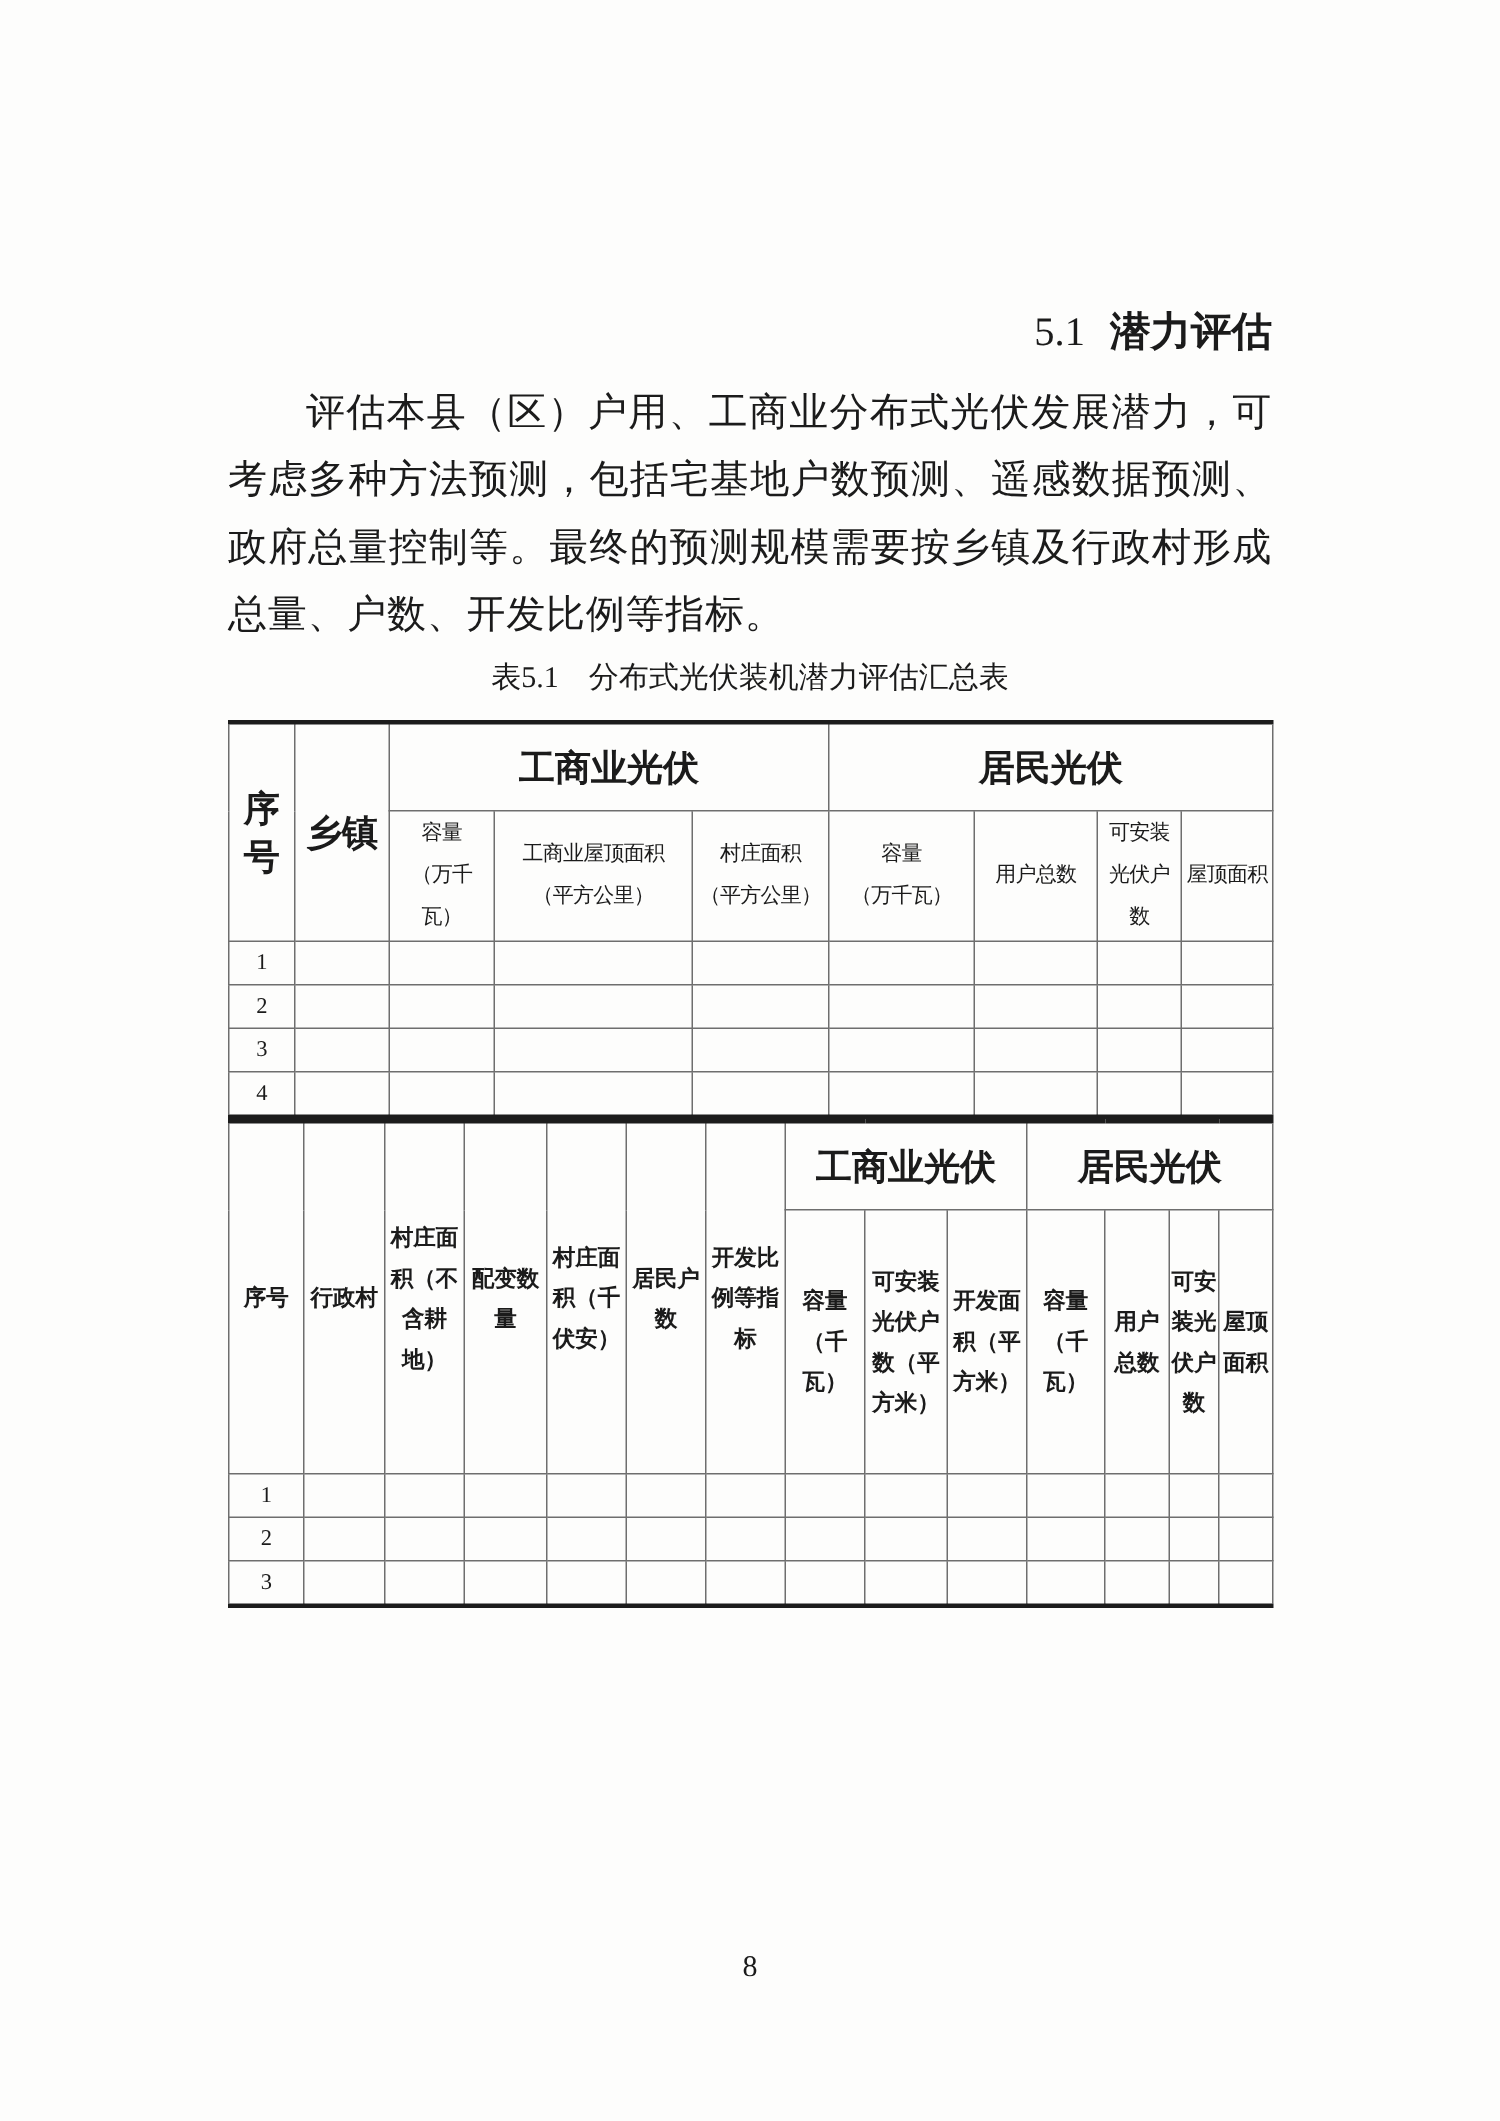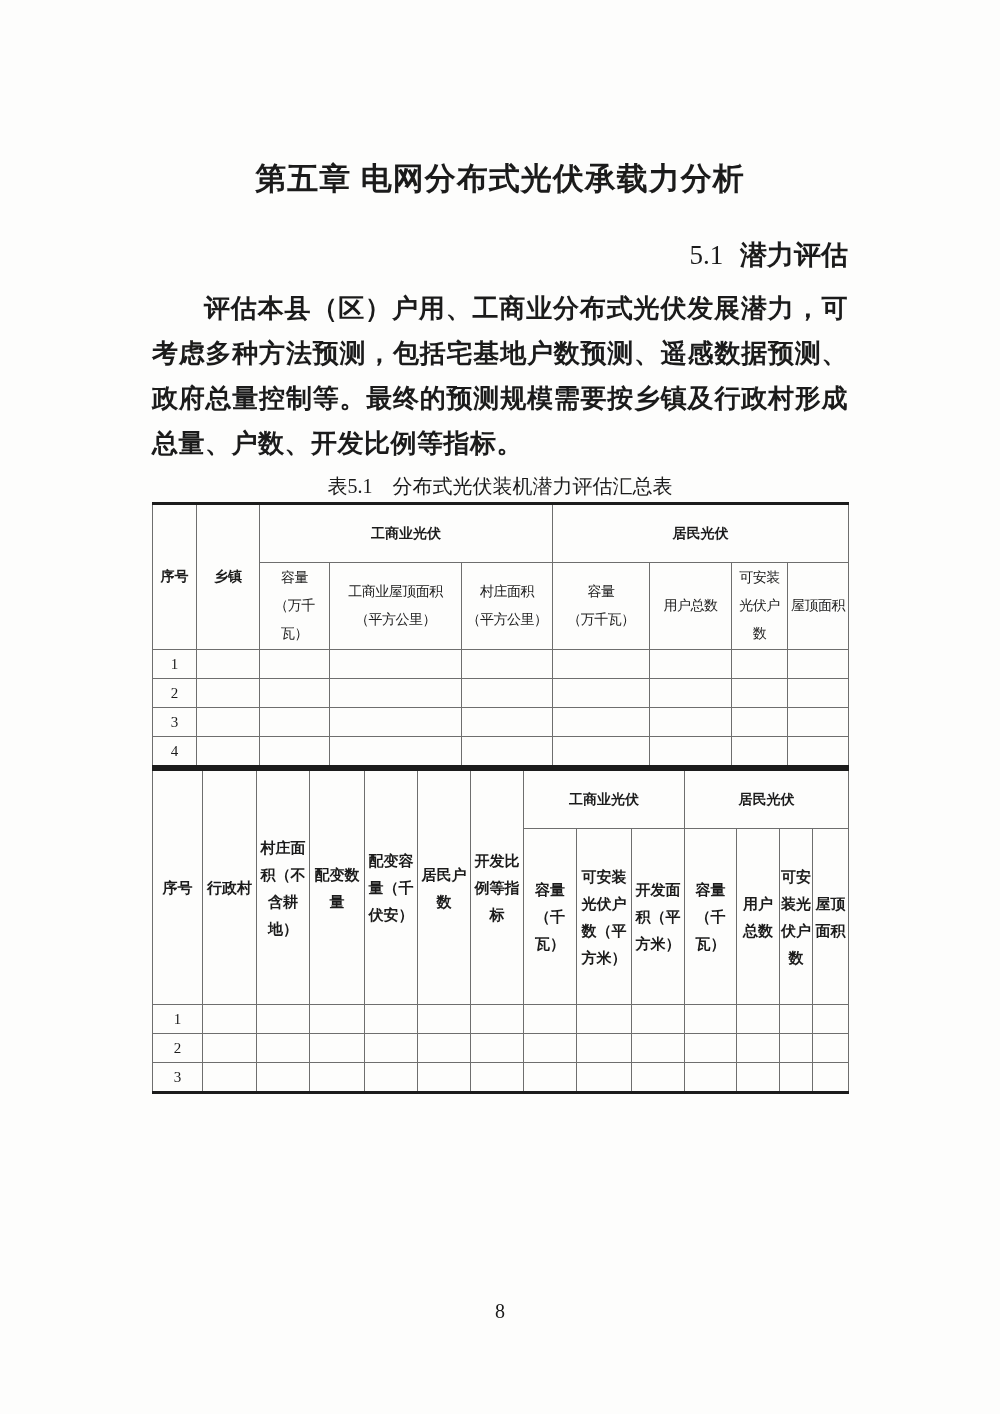"第五章 电网分布式光伏承载力分析" h1.chapter { html: <h1>第五章 电网分布式光伏承载力分析</h1> -> none }
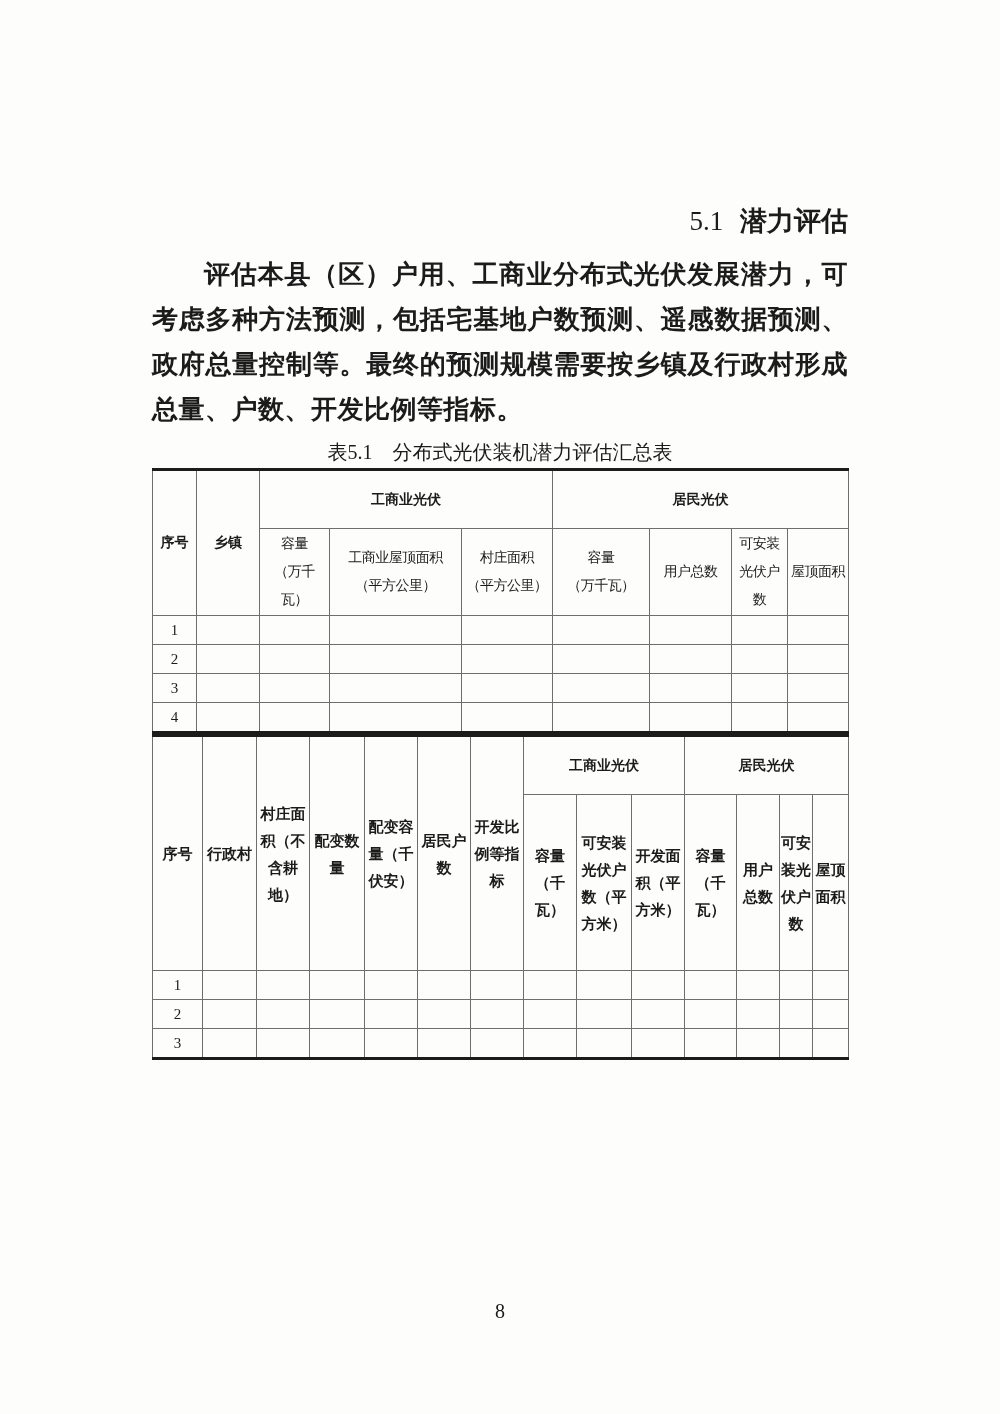"评估本县（区）户用、工商业分布式光伏发展潜力，可考虑多种方法预测，包括宅基地户数" p.bodytext { font-weight: bold -> none }
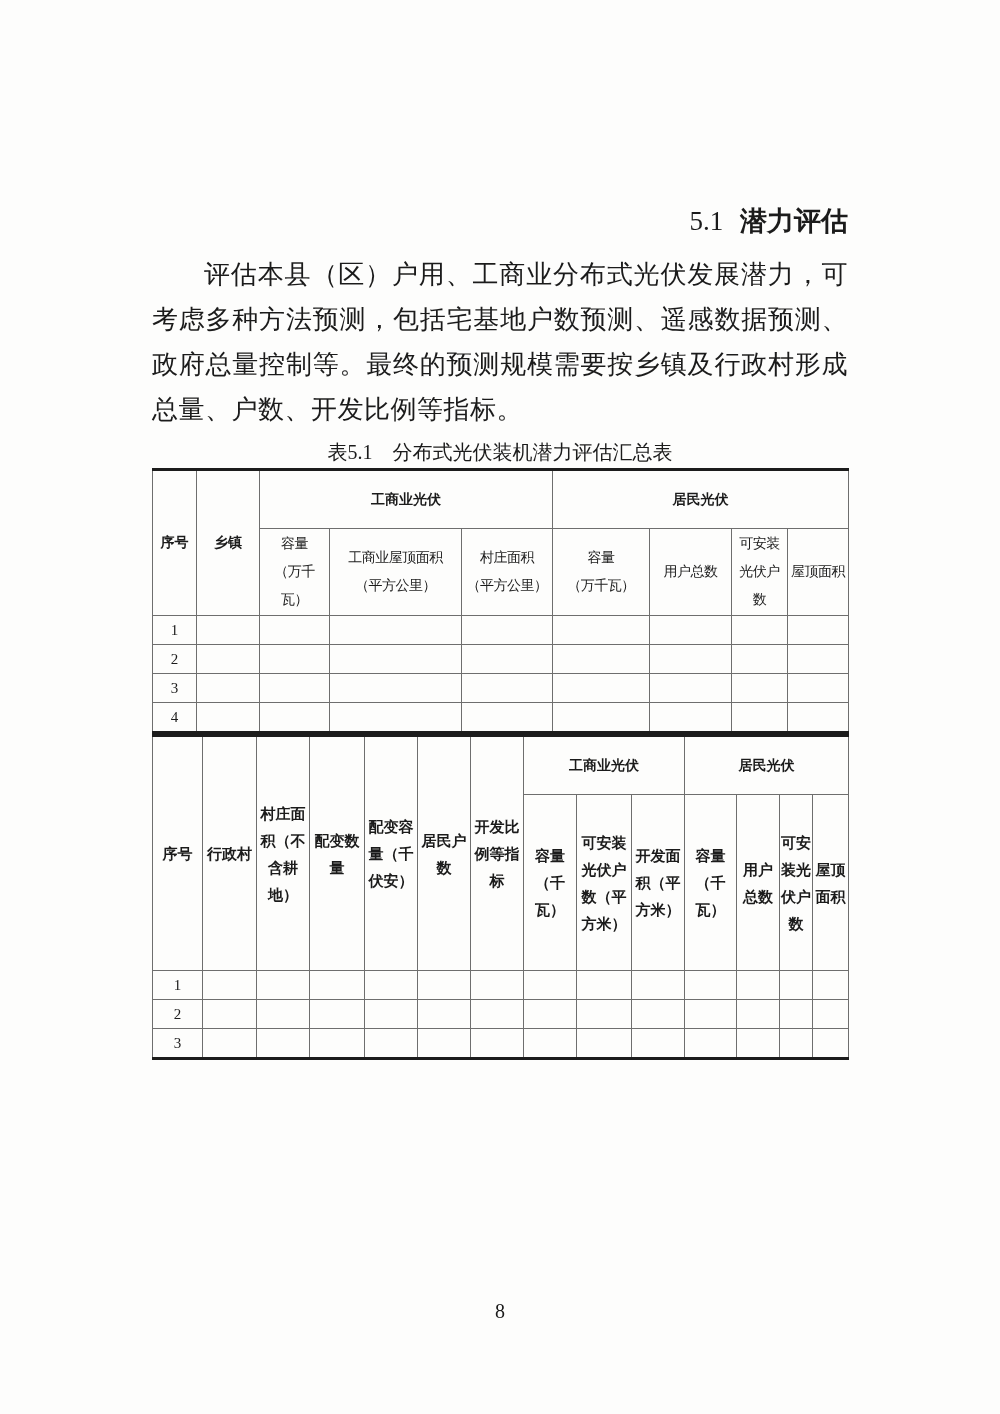"表5.1 分布式光伏装机潜力评估汇总表" p.caption { margin: 9px 0 5px 0 -> 9px 0 17px 0 }
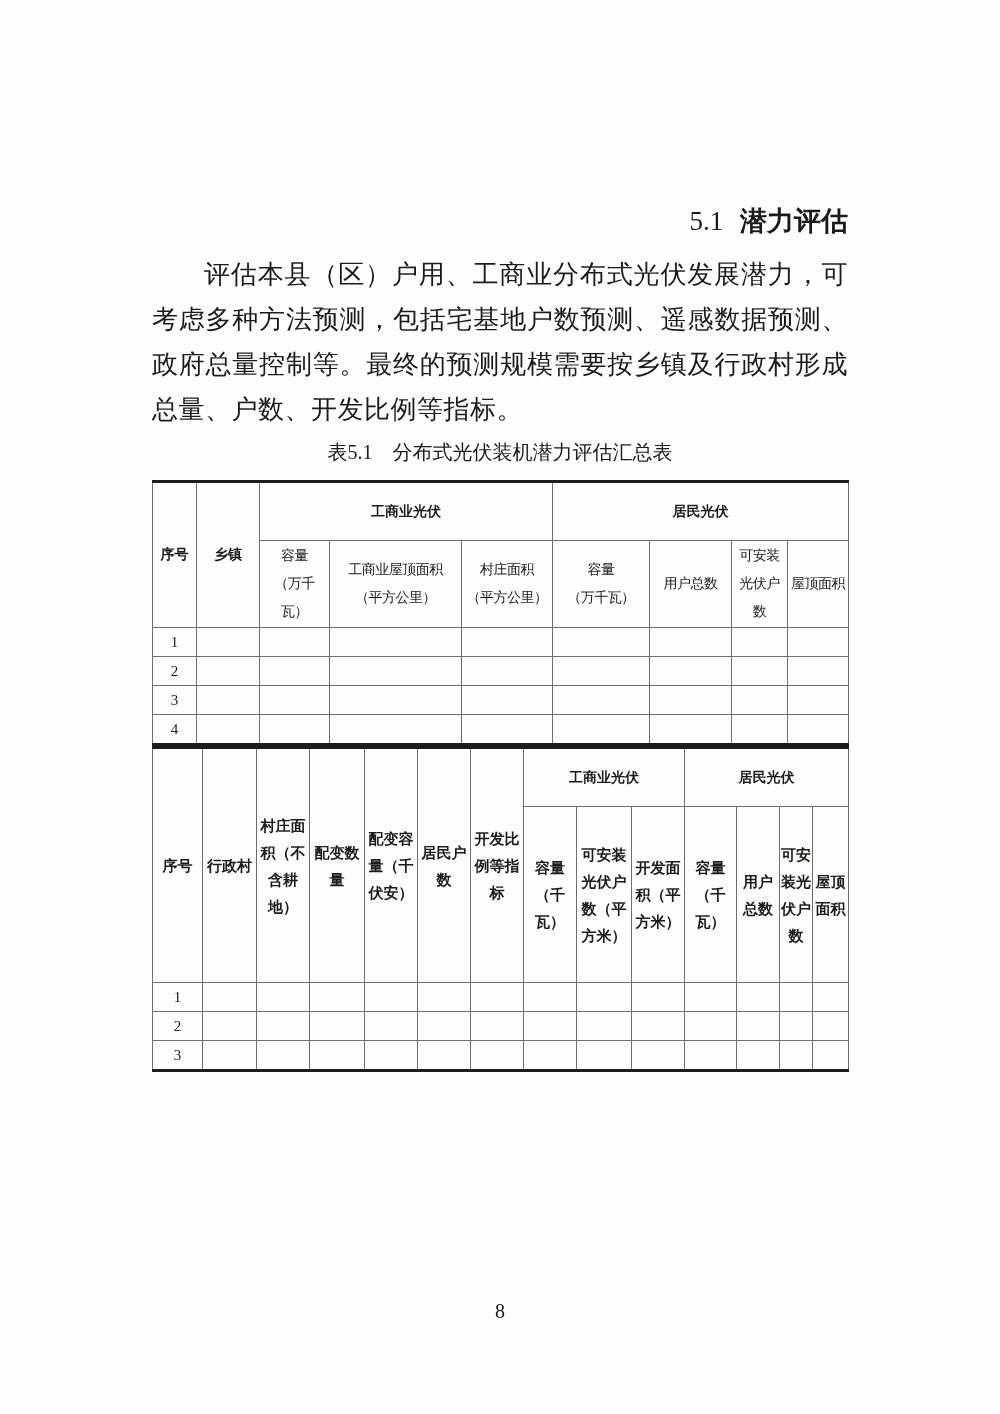"工商业光伏" .hei { font-size: 14px -> 24px }
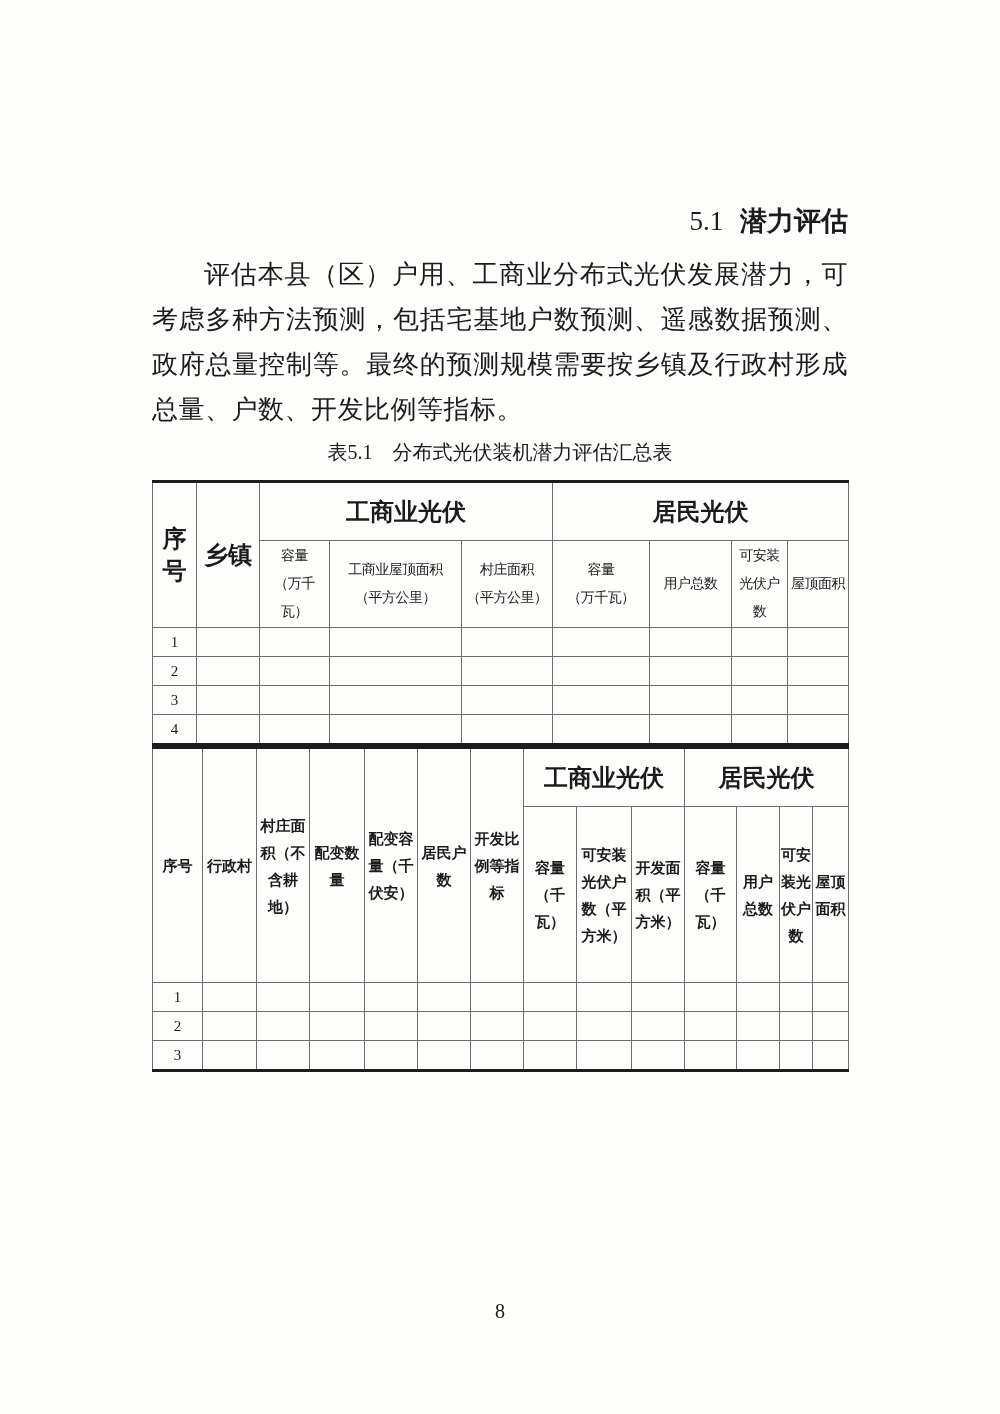"配变容量（千伏安）" th.t2sub { text: 配变容量 -> 村庄面积 }
